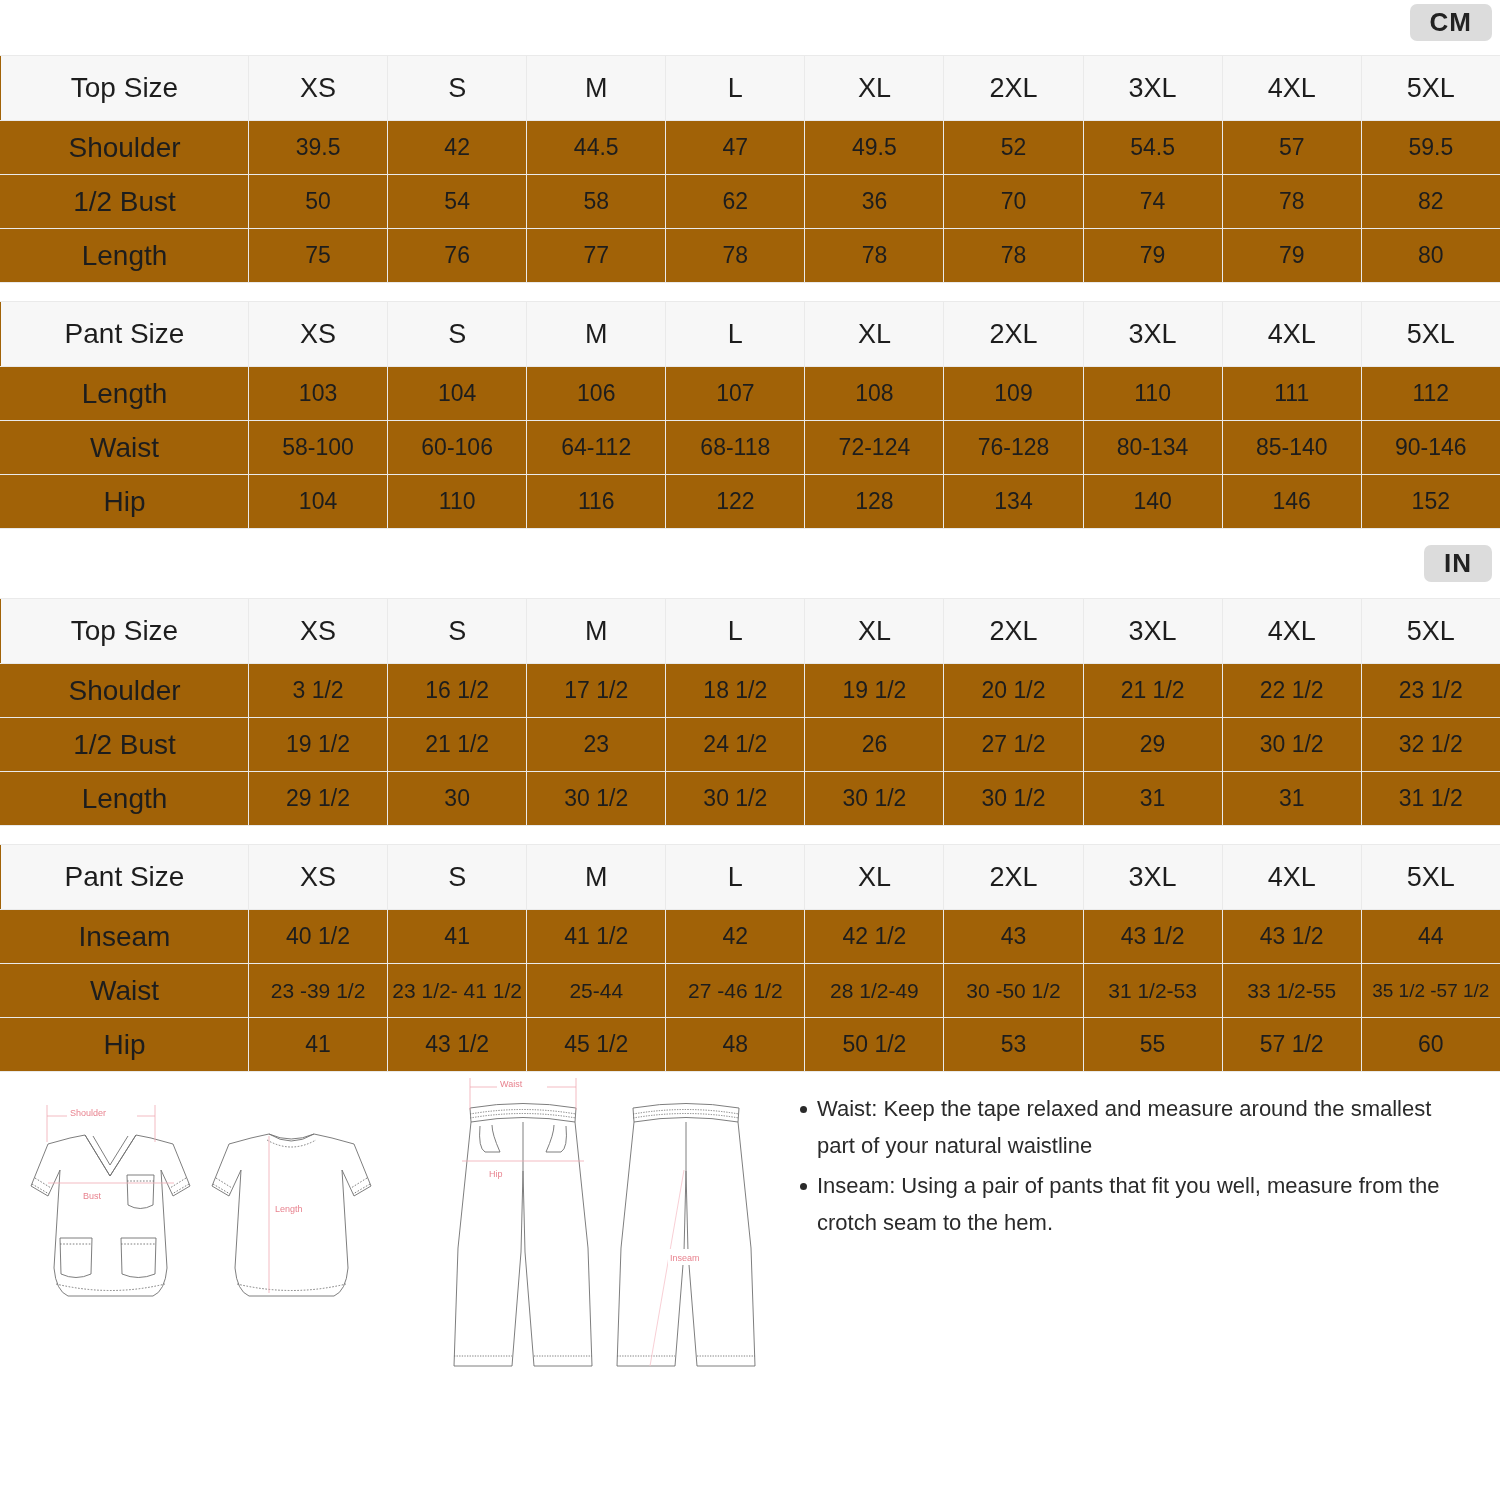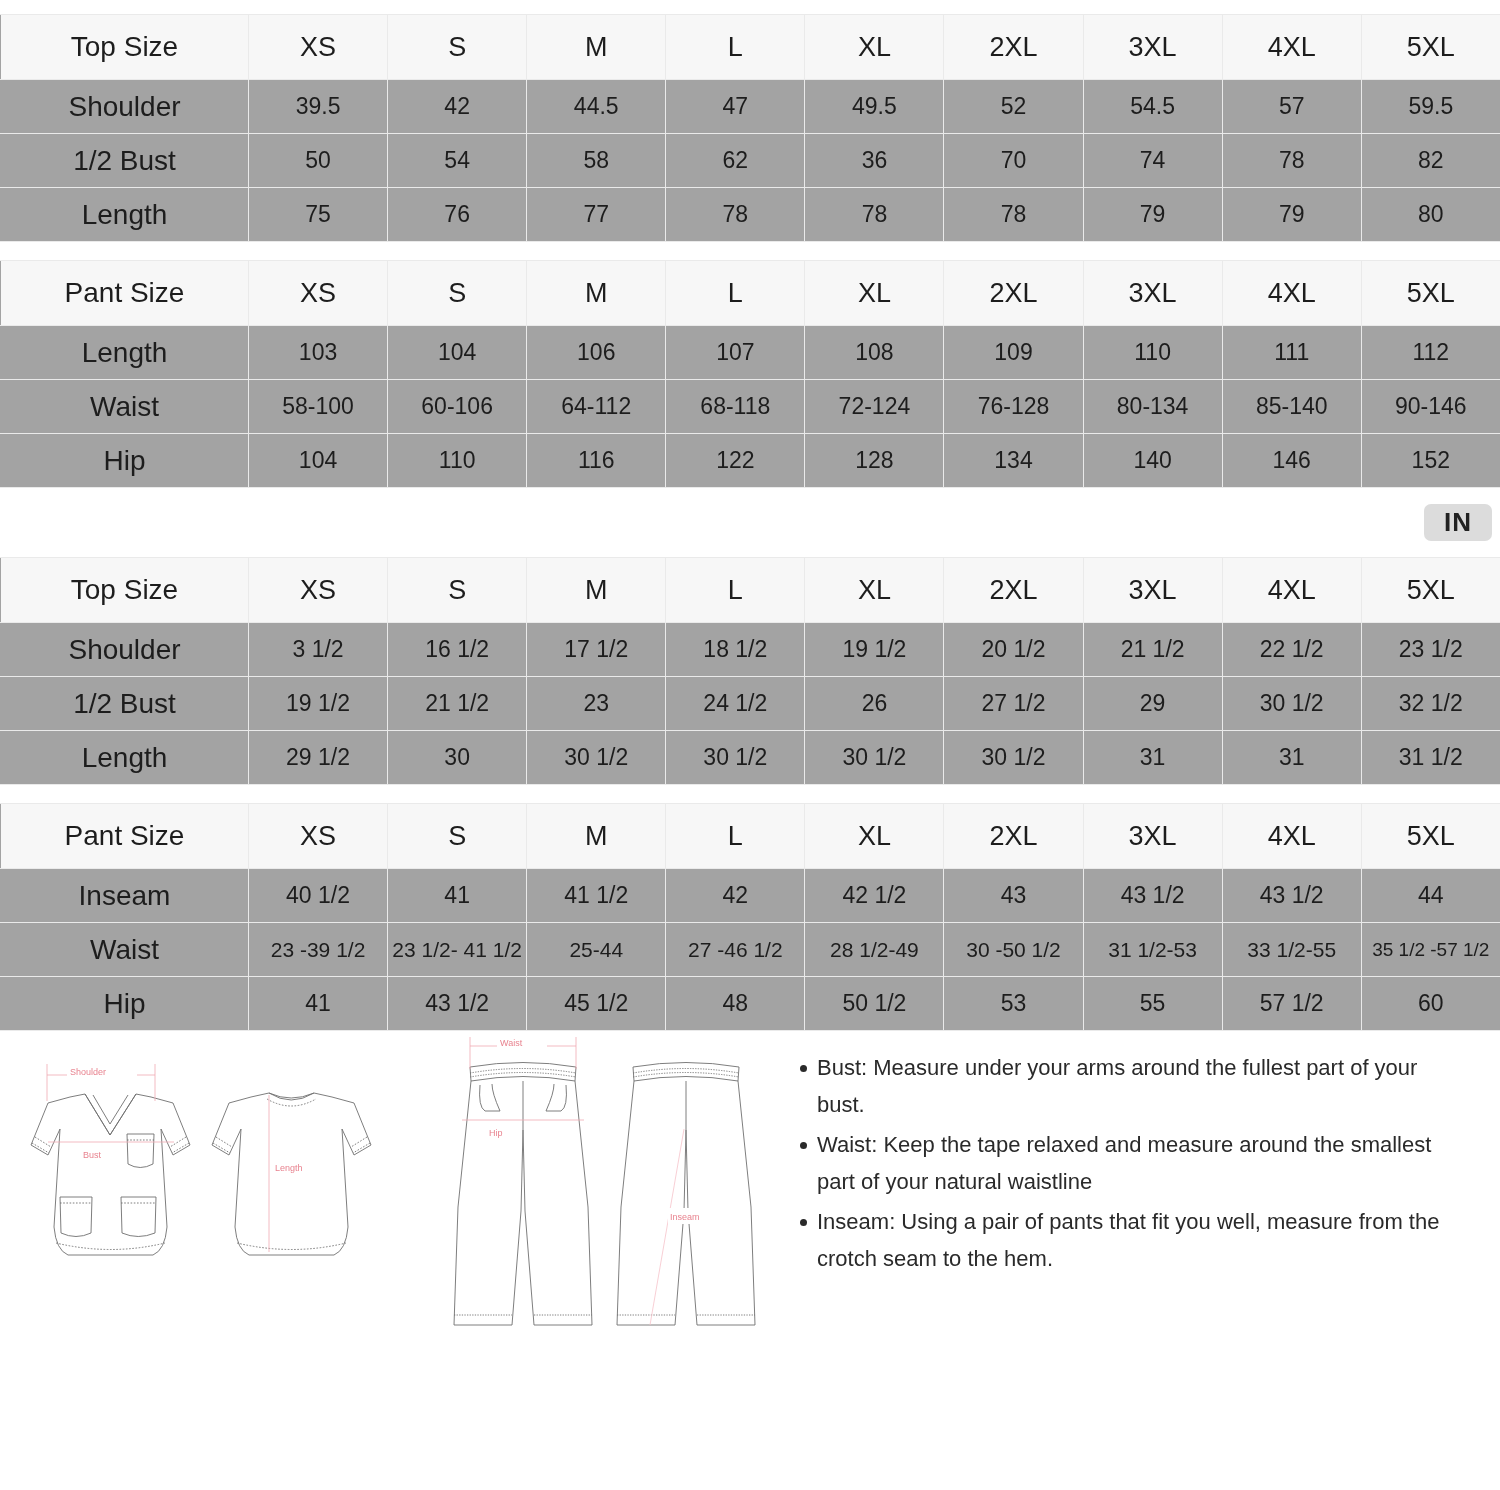"CM" div.unit-badge-row { html: none -> <div> <span>CM</span> </div> }
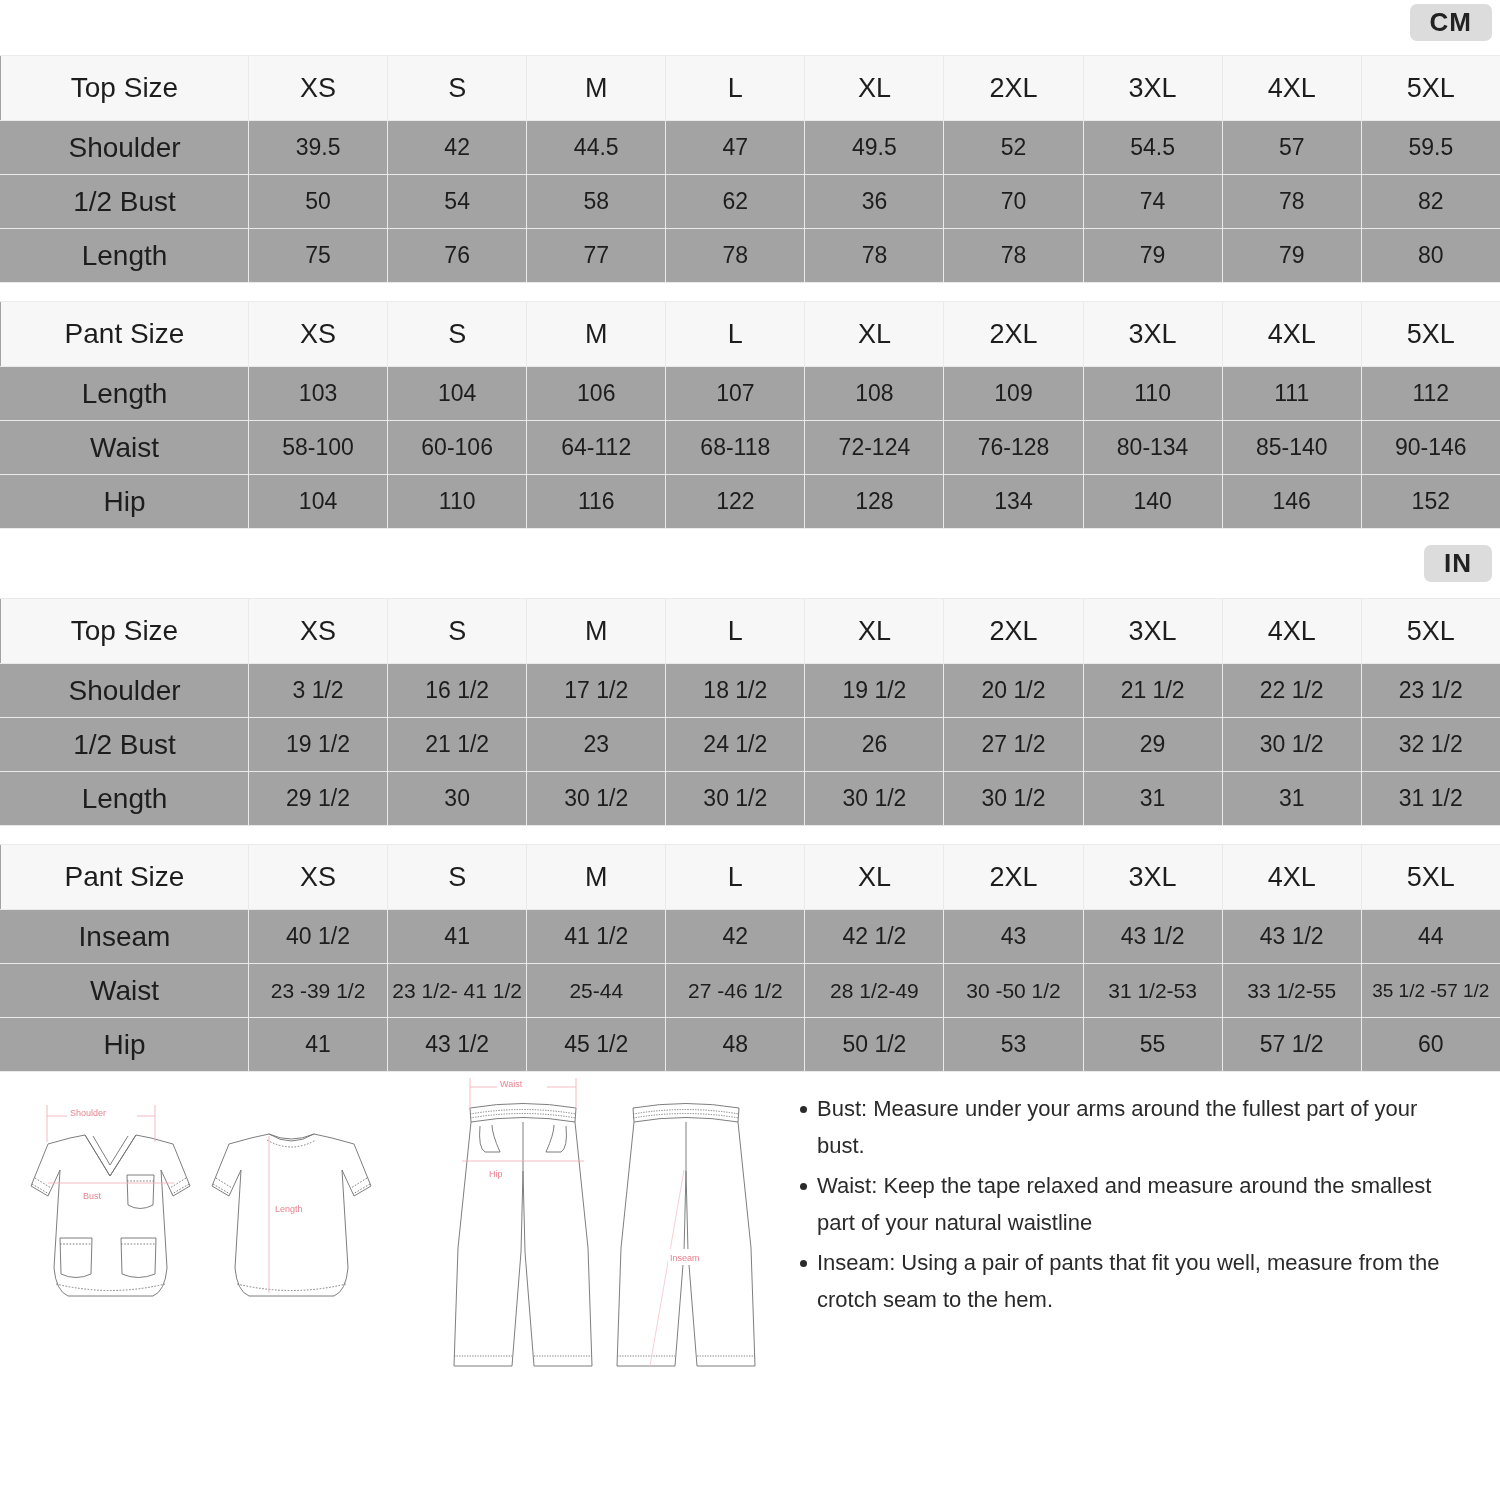"Top Size" .sizetable { background: #a3a3a3 -> #a16207 }
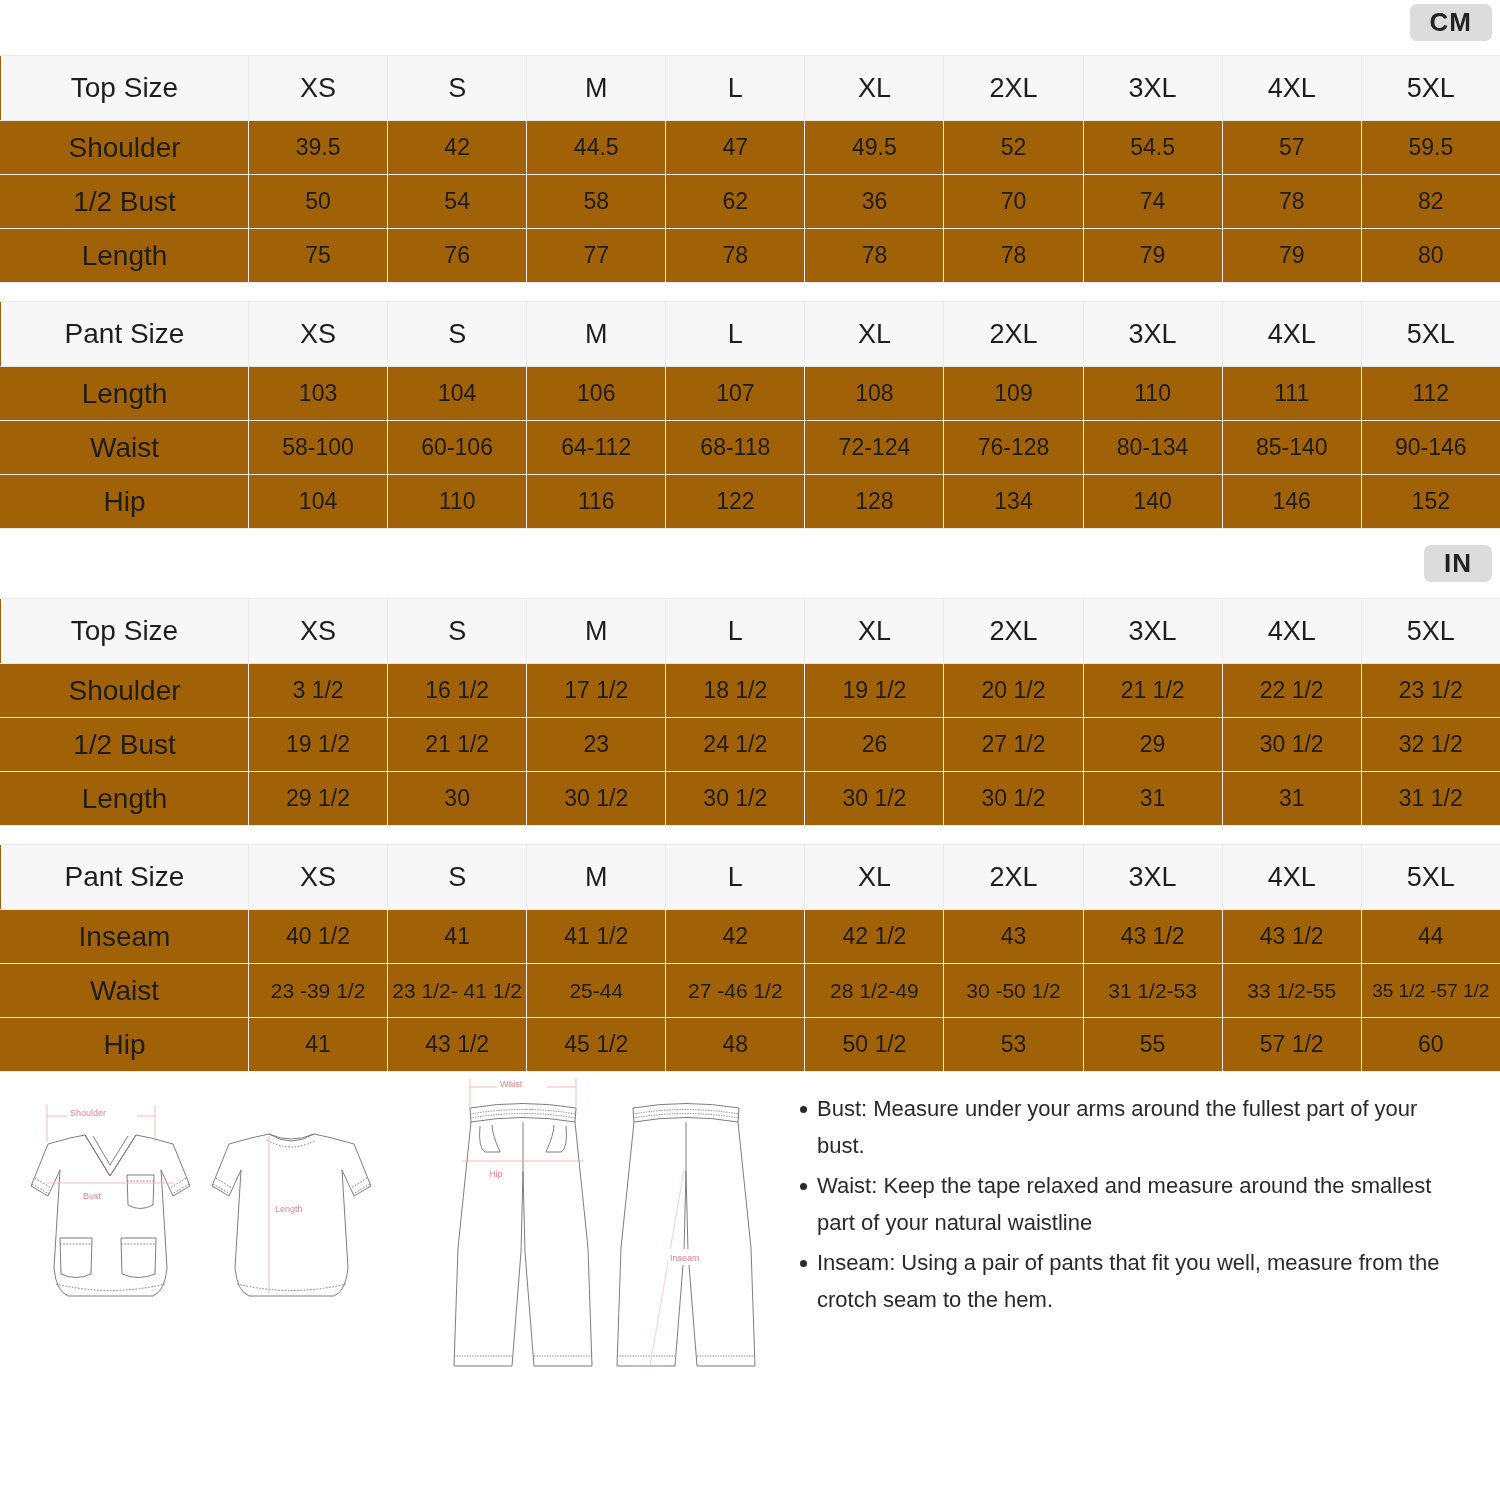"Bust: Measure under your arms" li { html: <li>Bust: Measure under your arms around the fullest part of your bust.</li> -> none }
